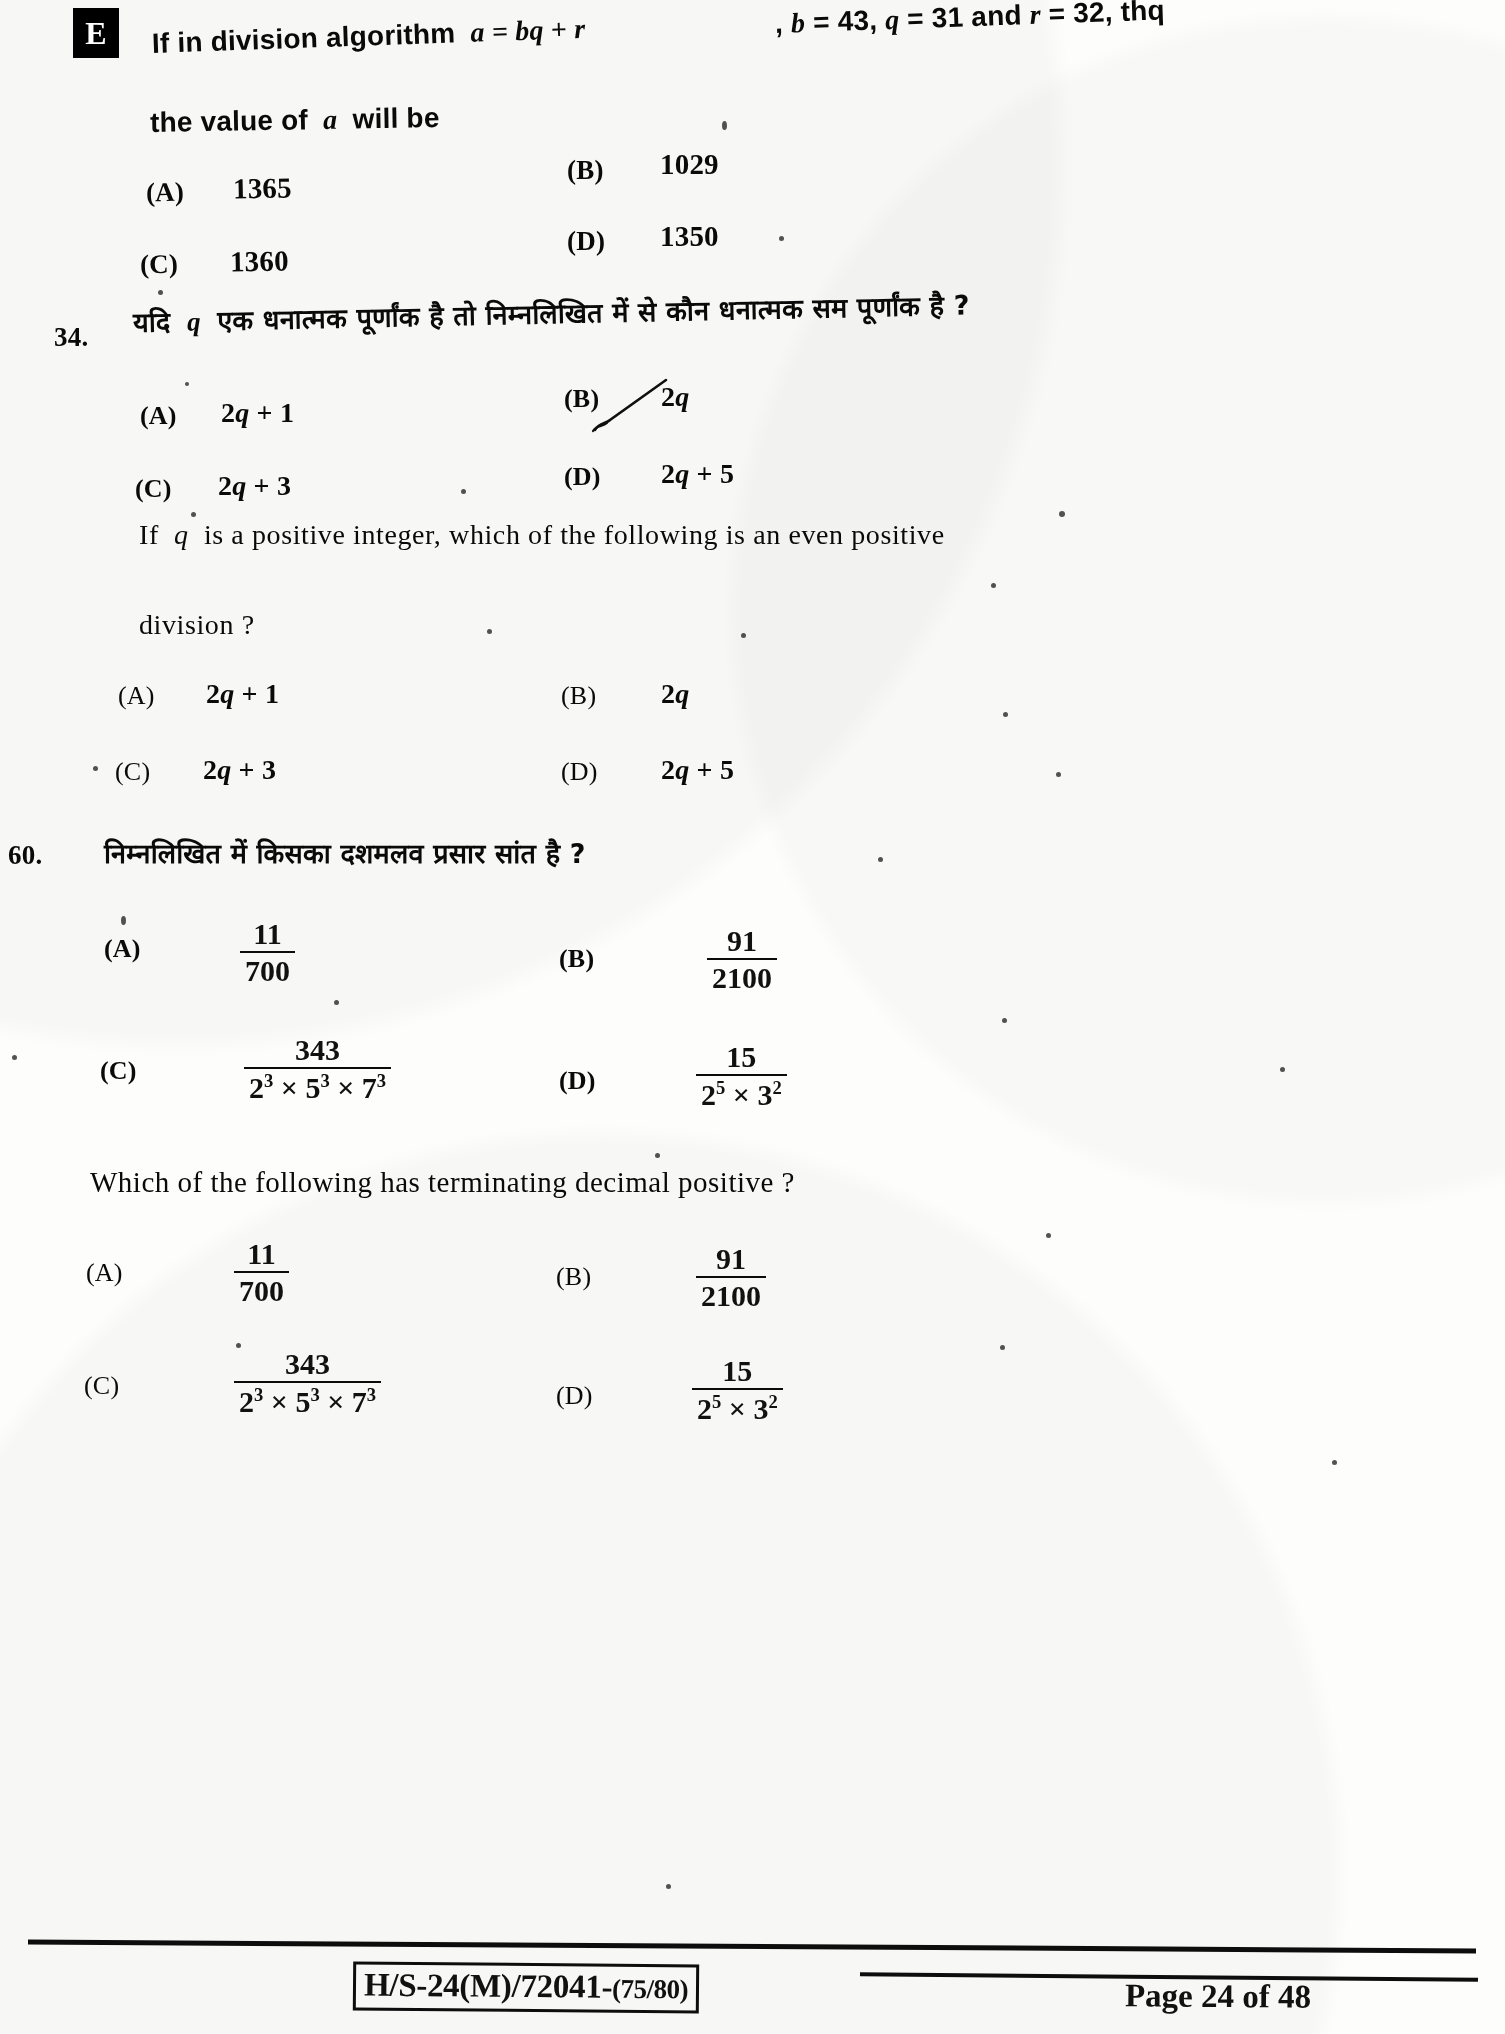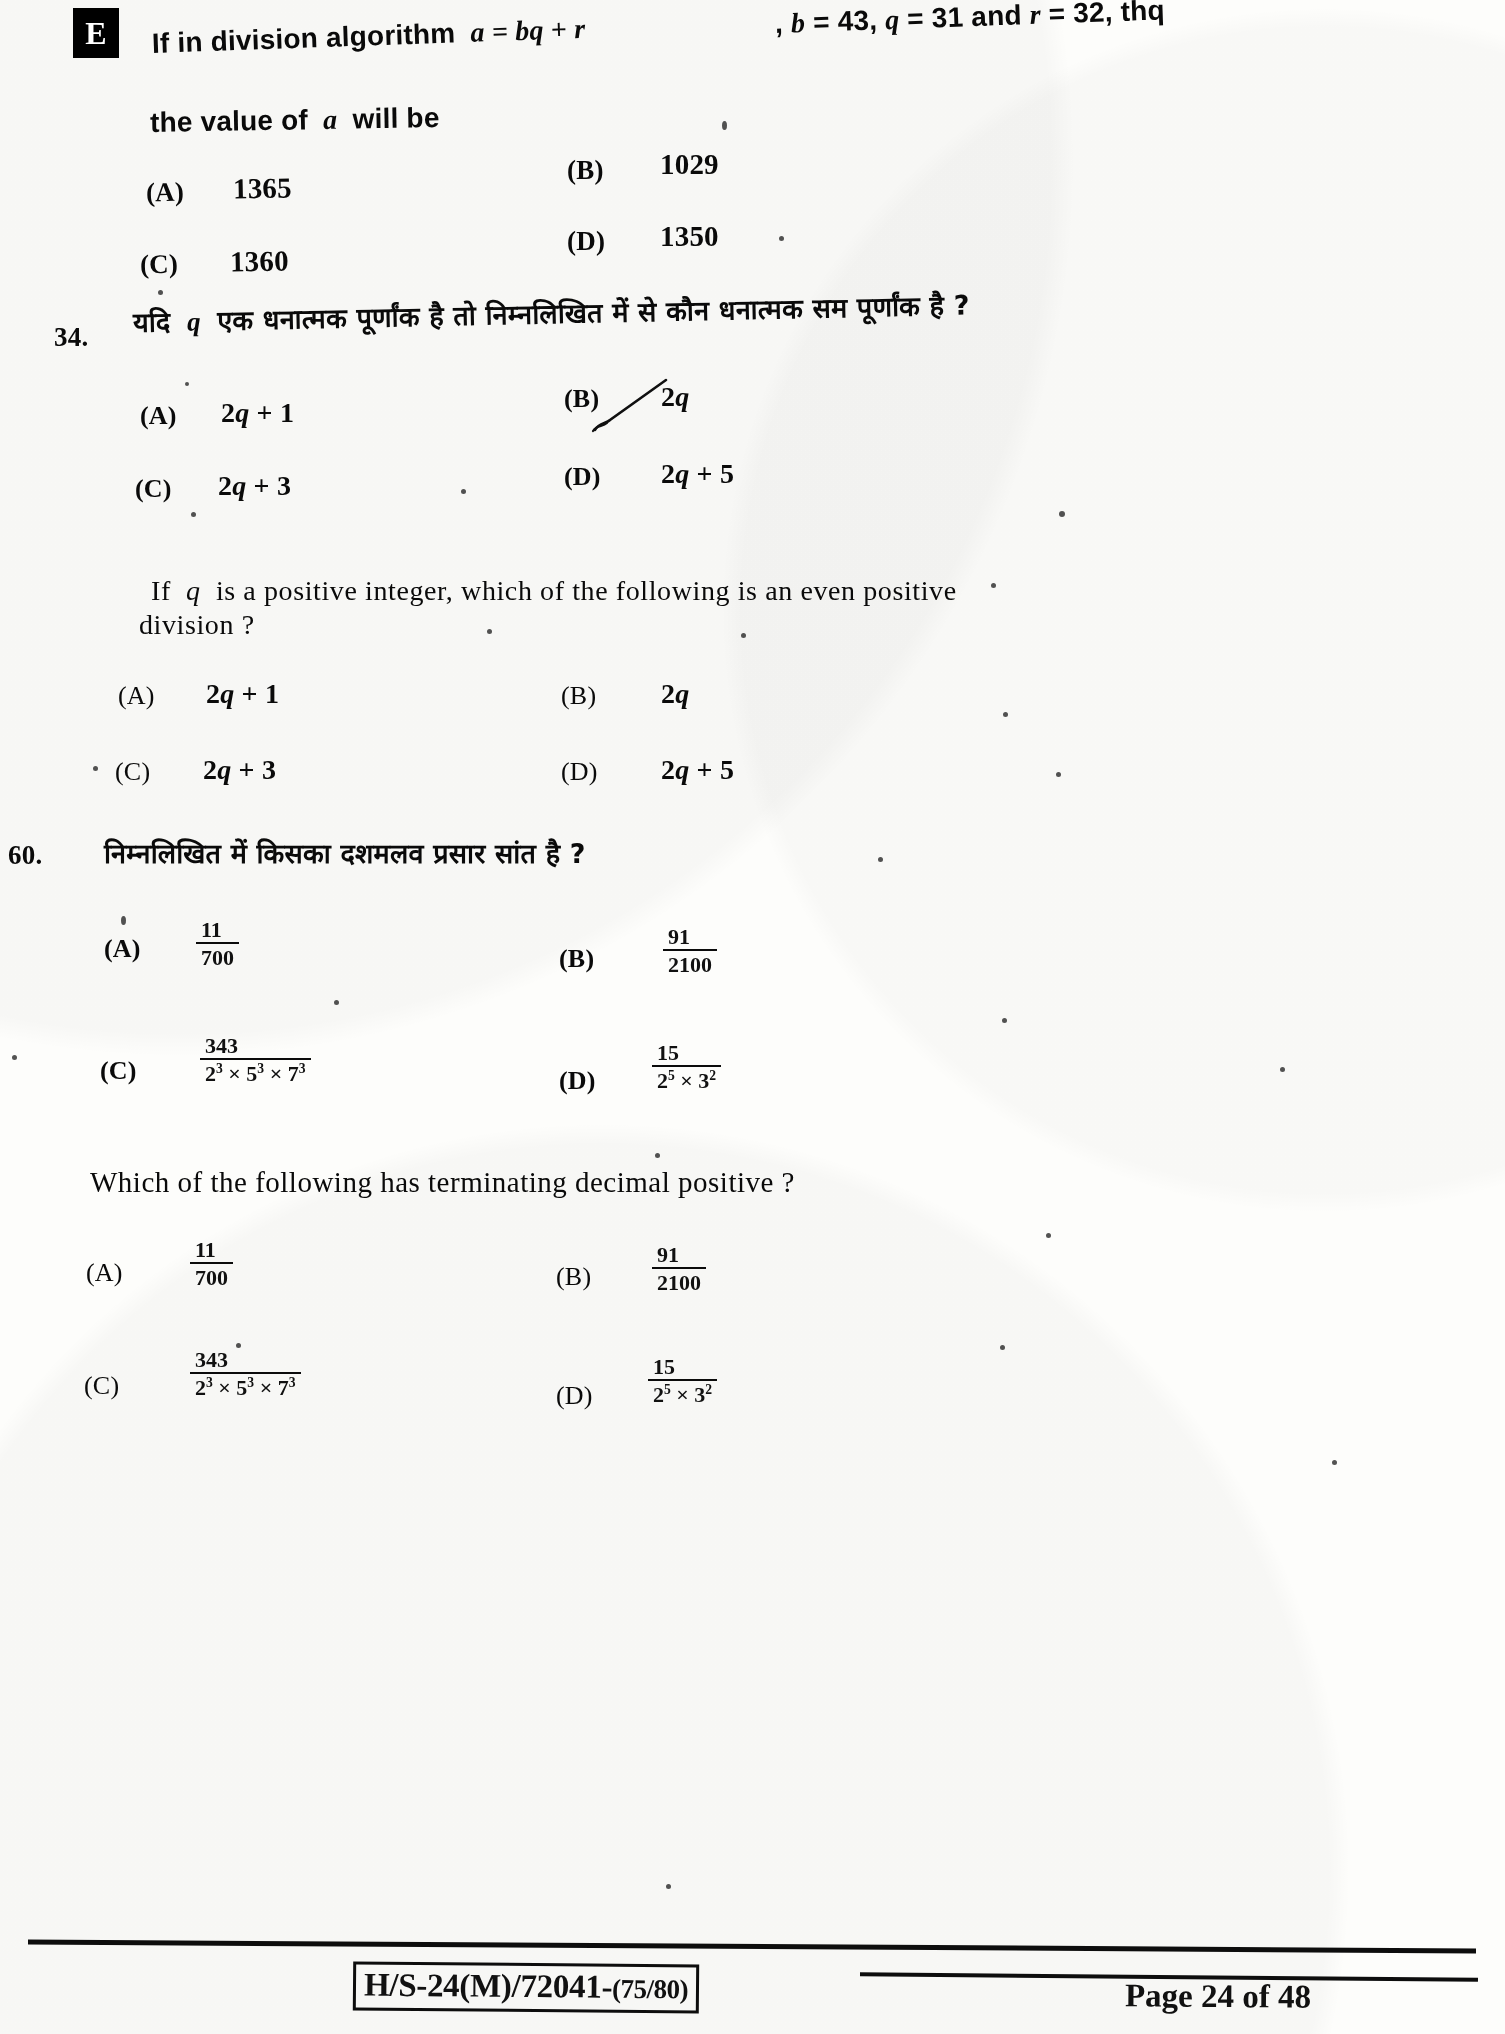"If q is a positive" div.ink { margin-left: 12px -> none; top: 575px -> 519px }
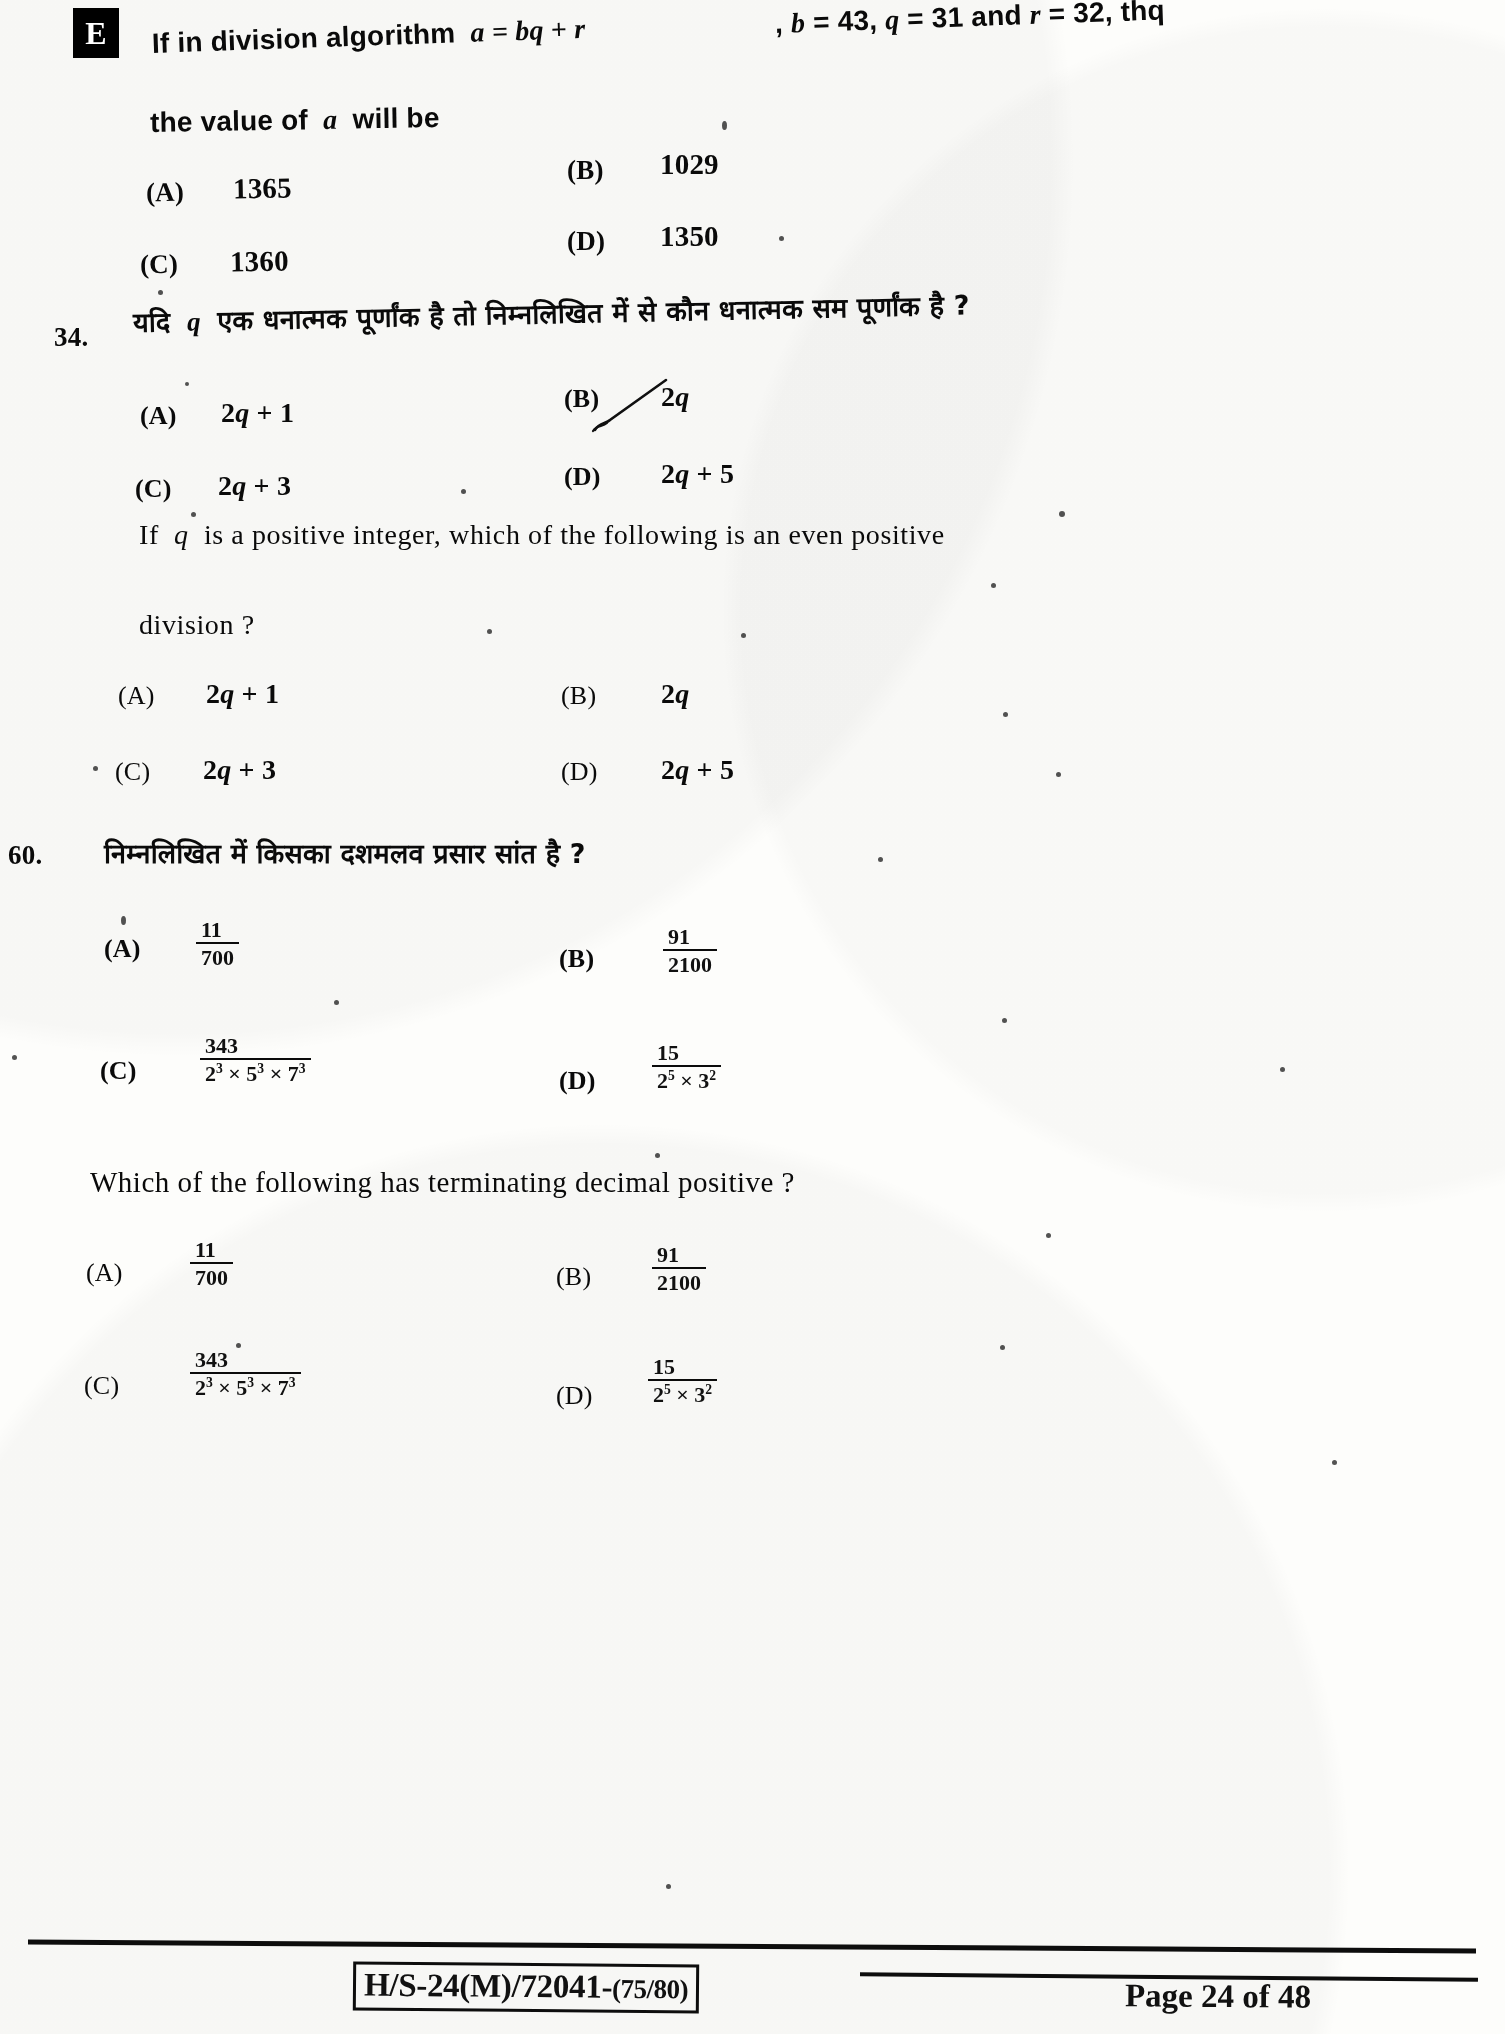"11" .frac { font-size: 22px -> 30px; margin-left: none -> 44px; text-align: none -> center }
